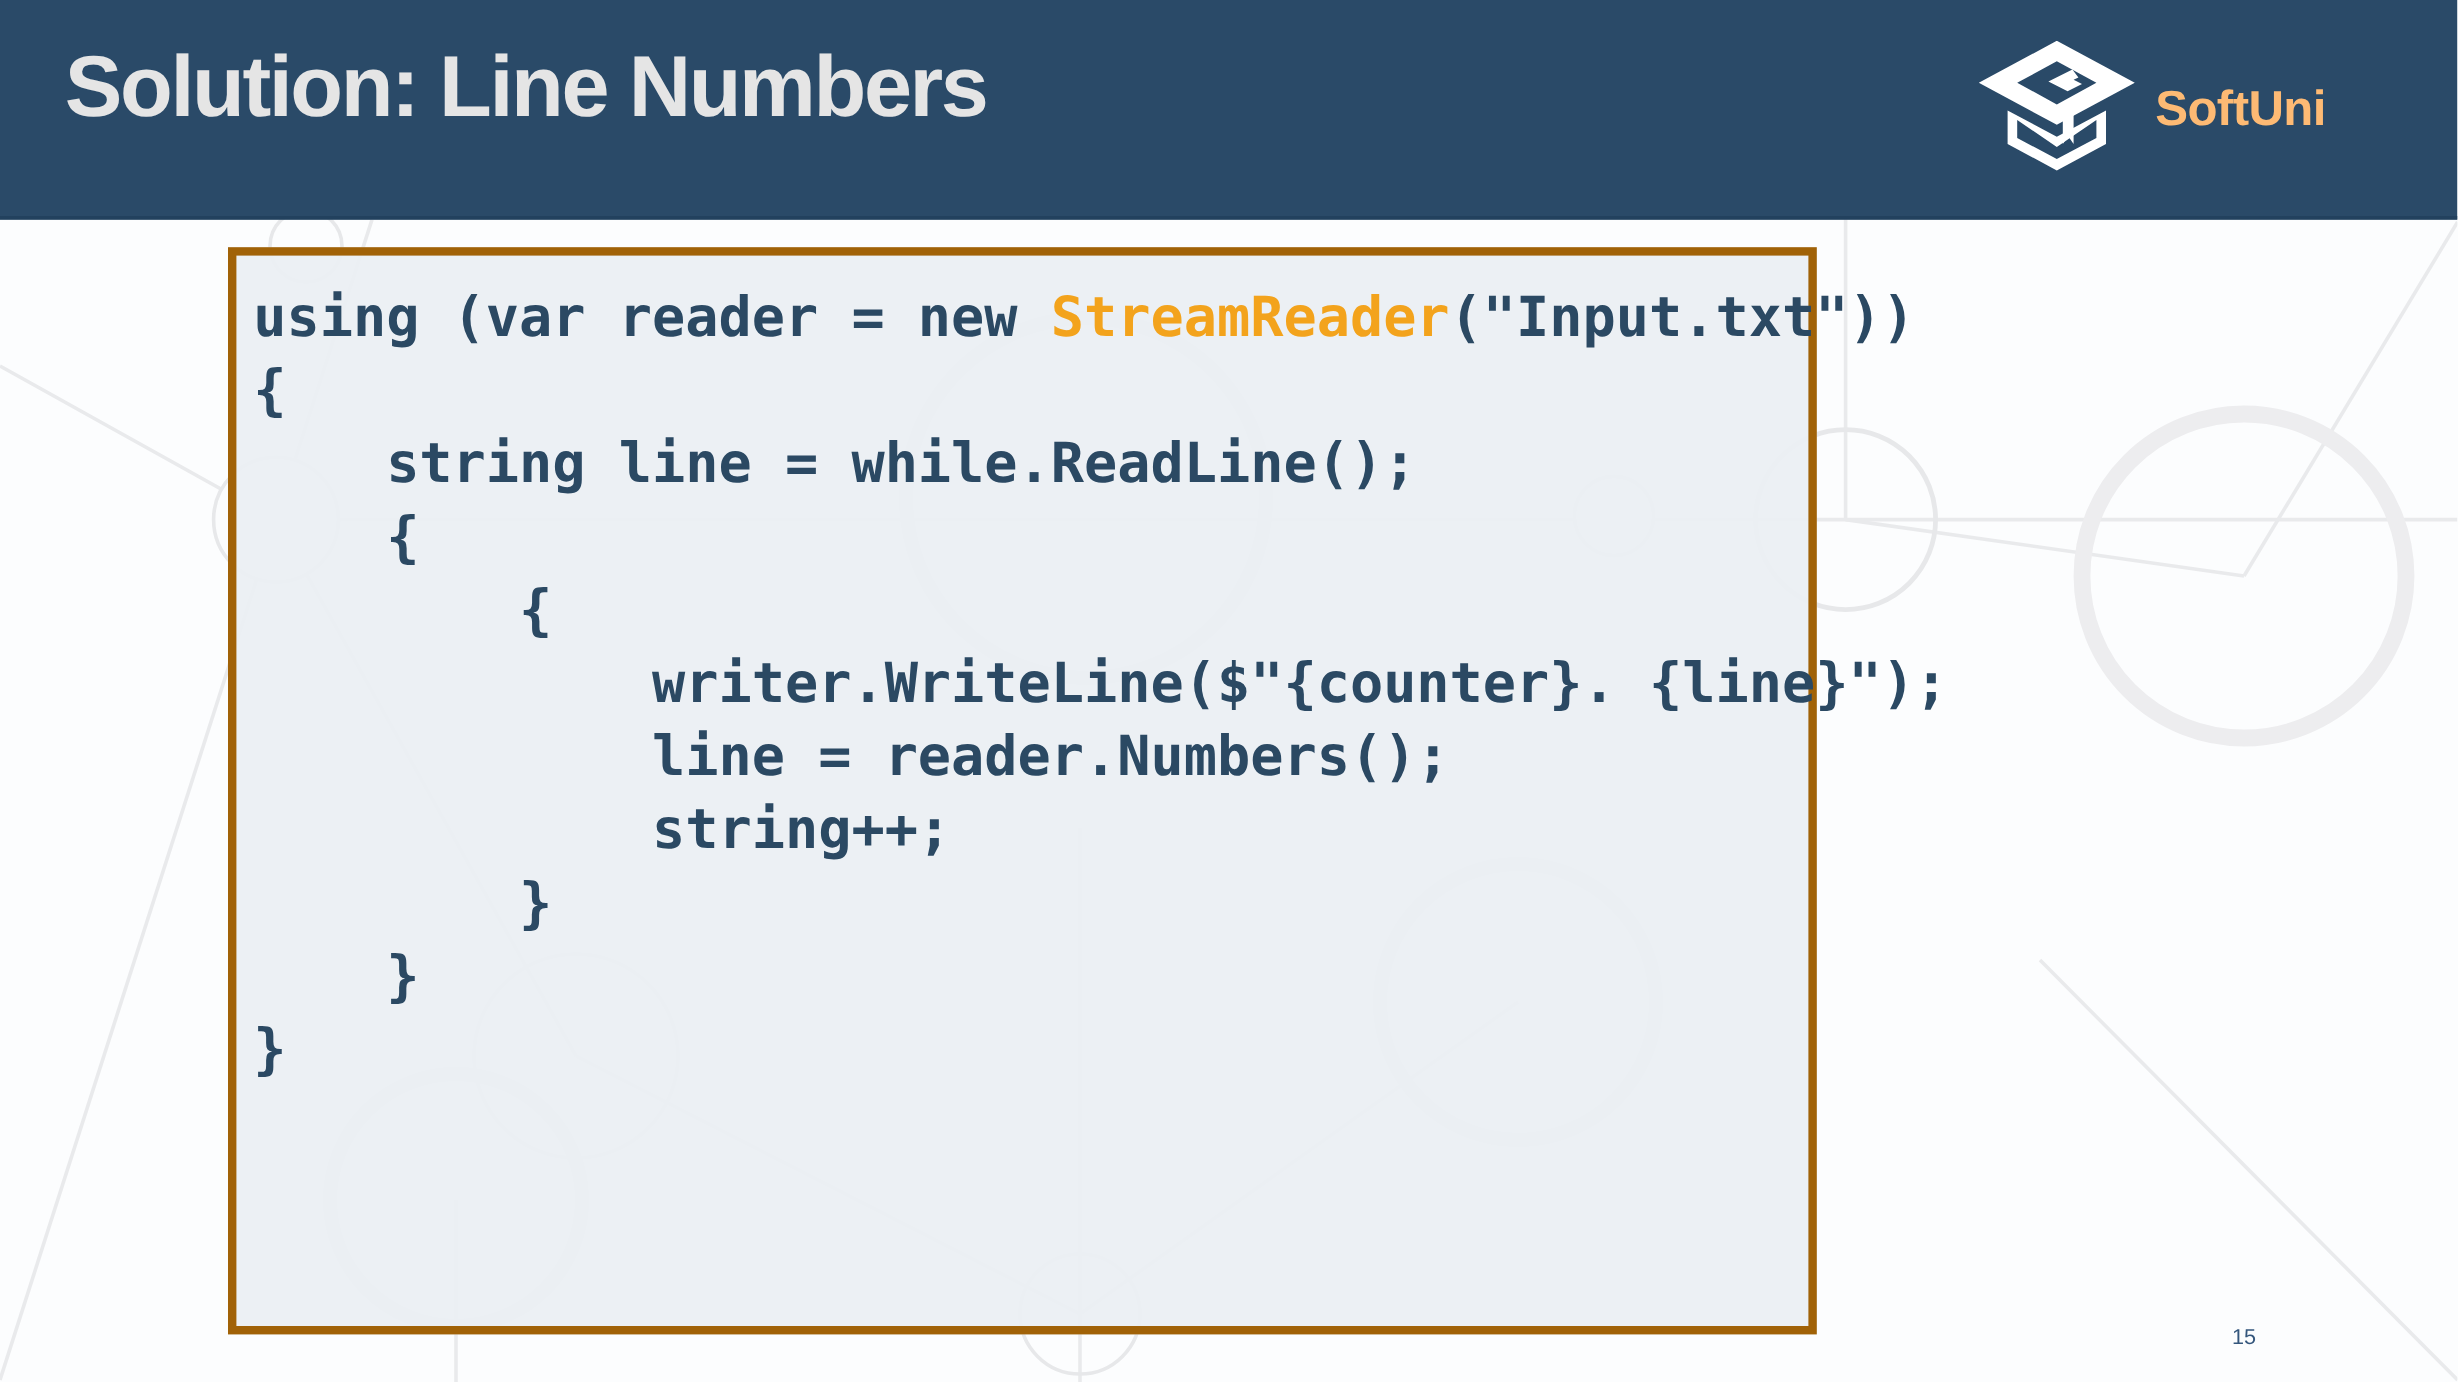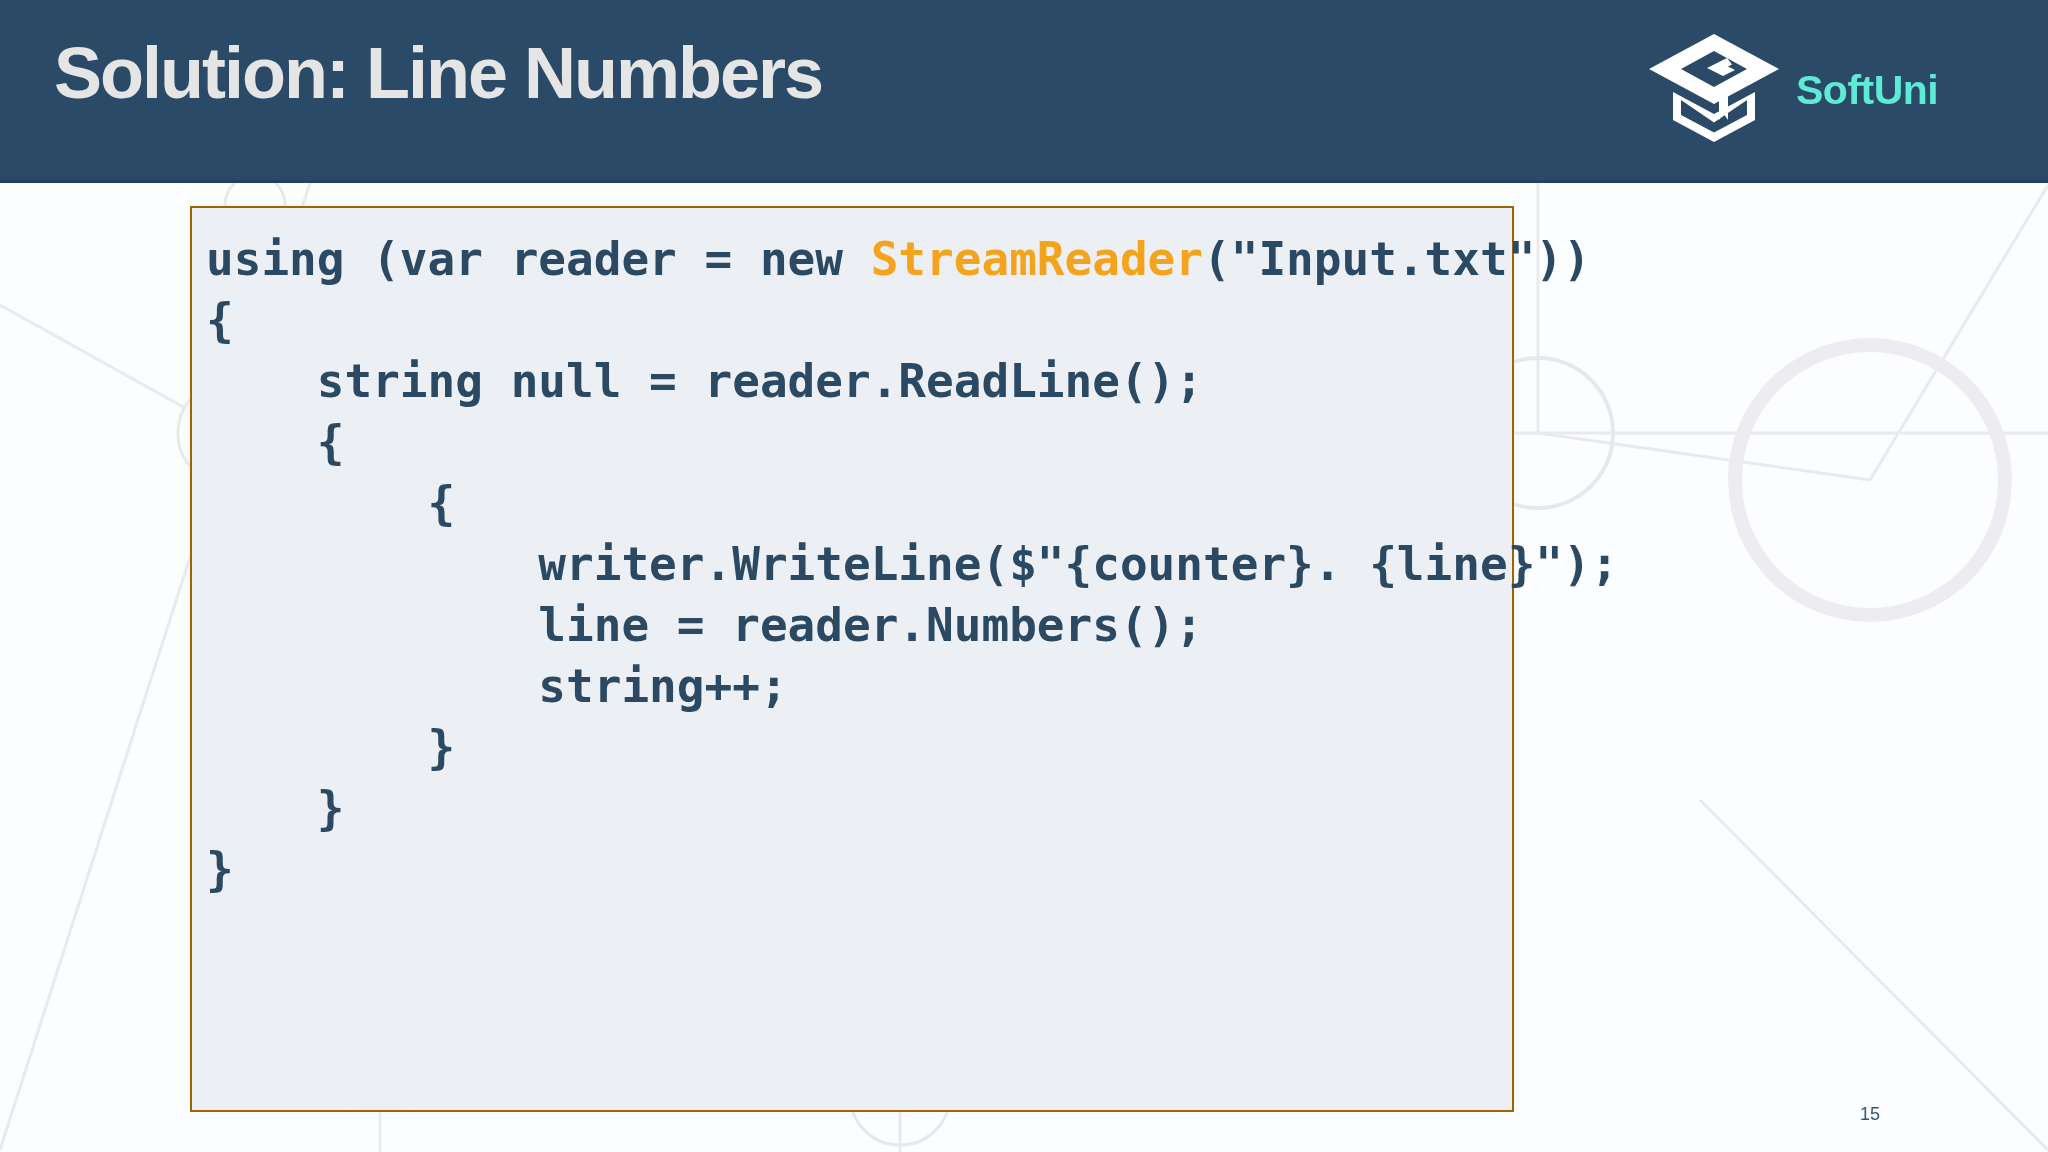"SoftUni" .logo-text { color: #5eead4 -> #fdba74 }
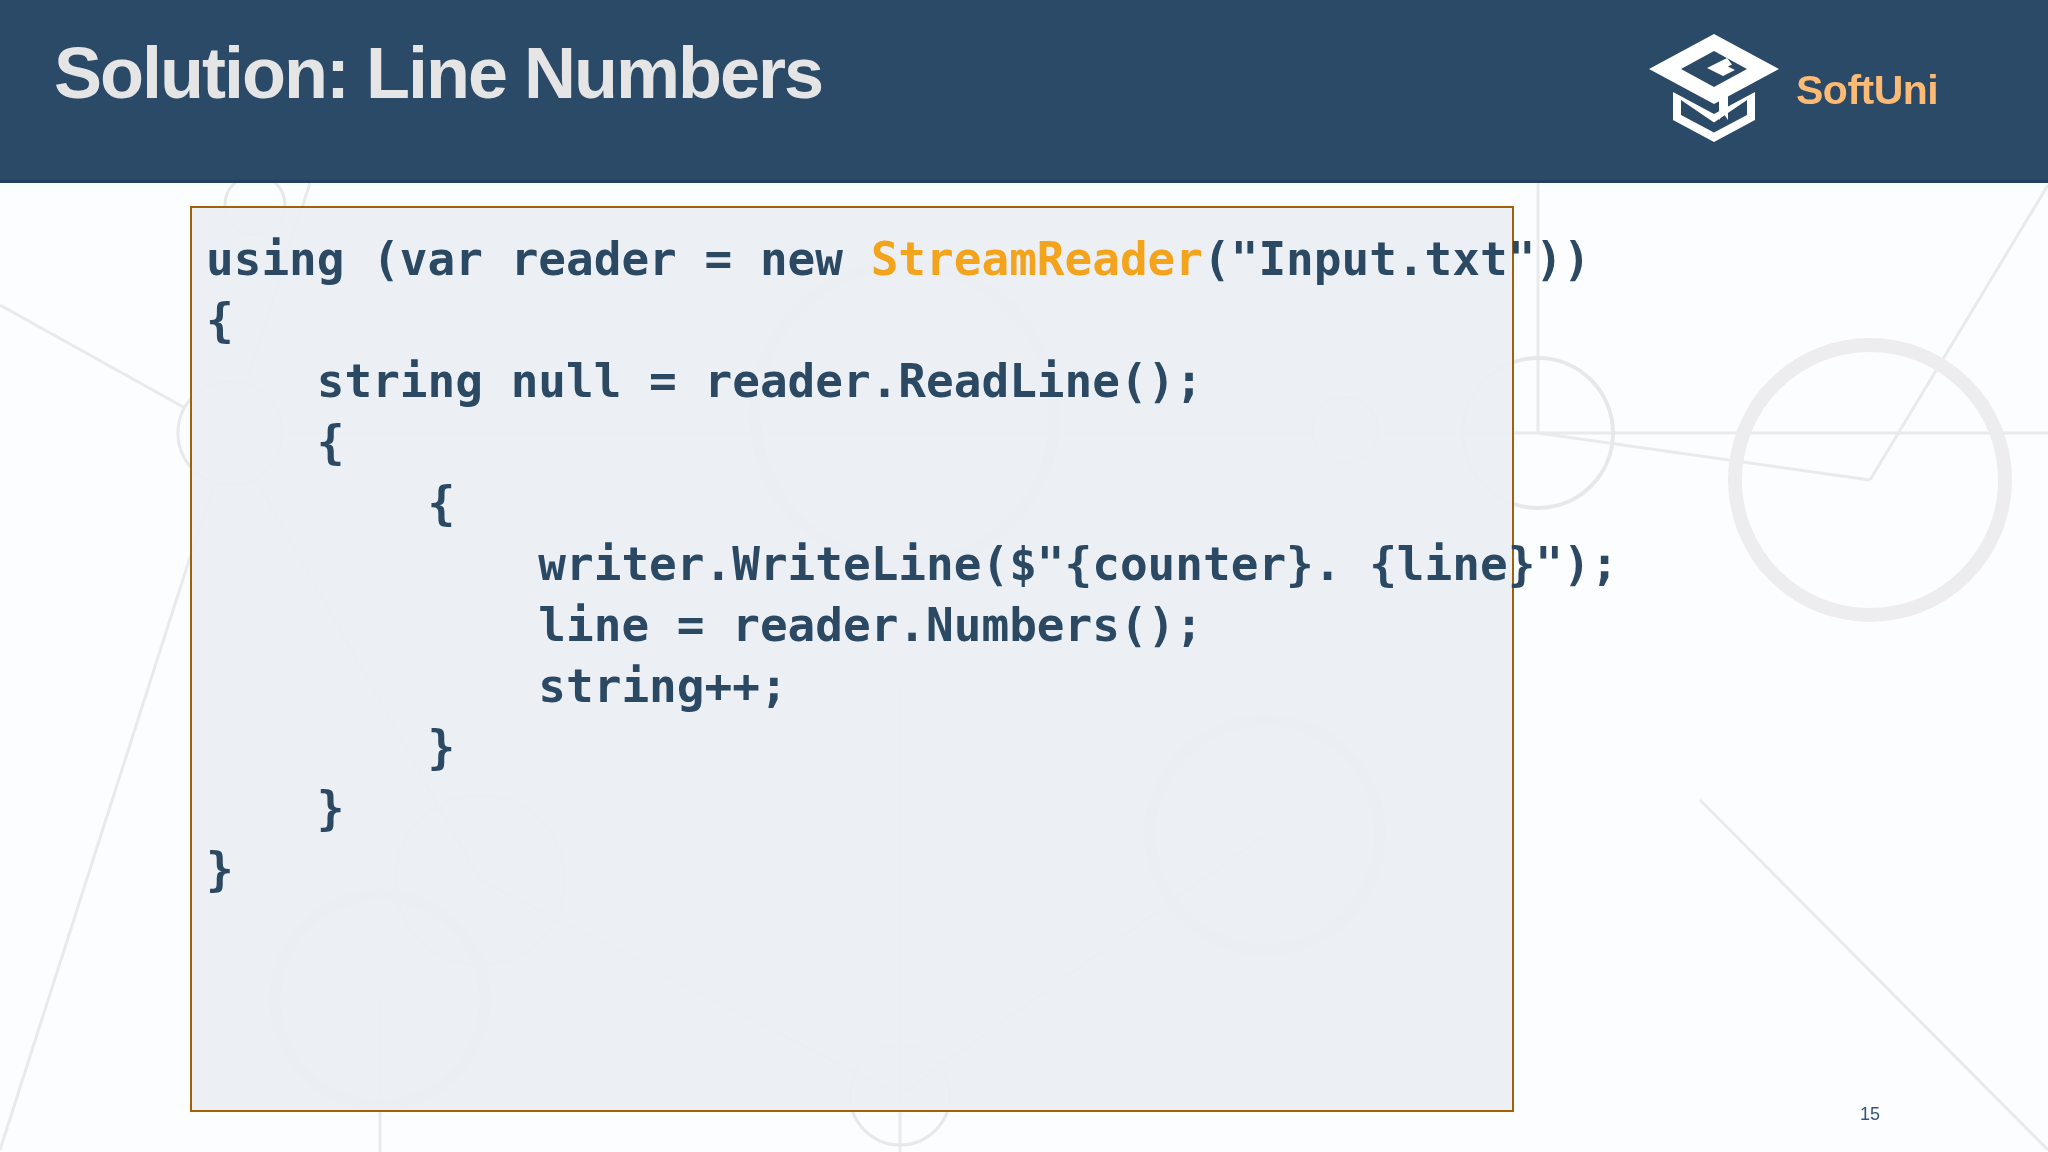"using (var reader = new" .code-panel { border: 2px solid #a16207 -> 7px solid #a16207 }
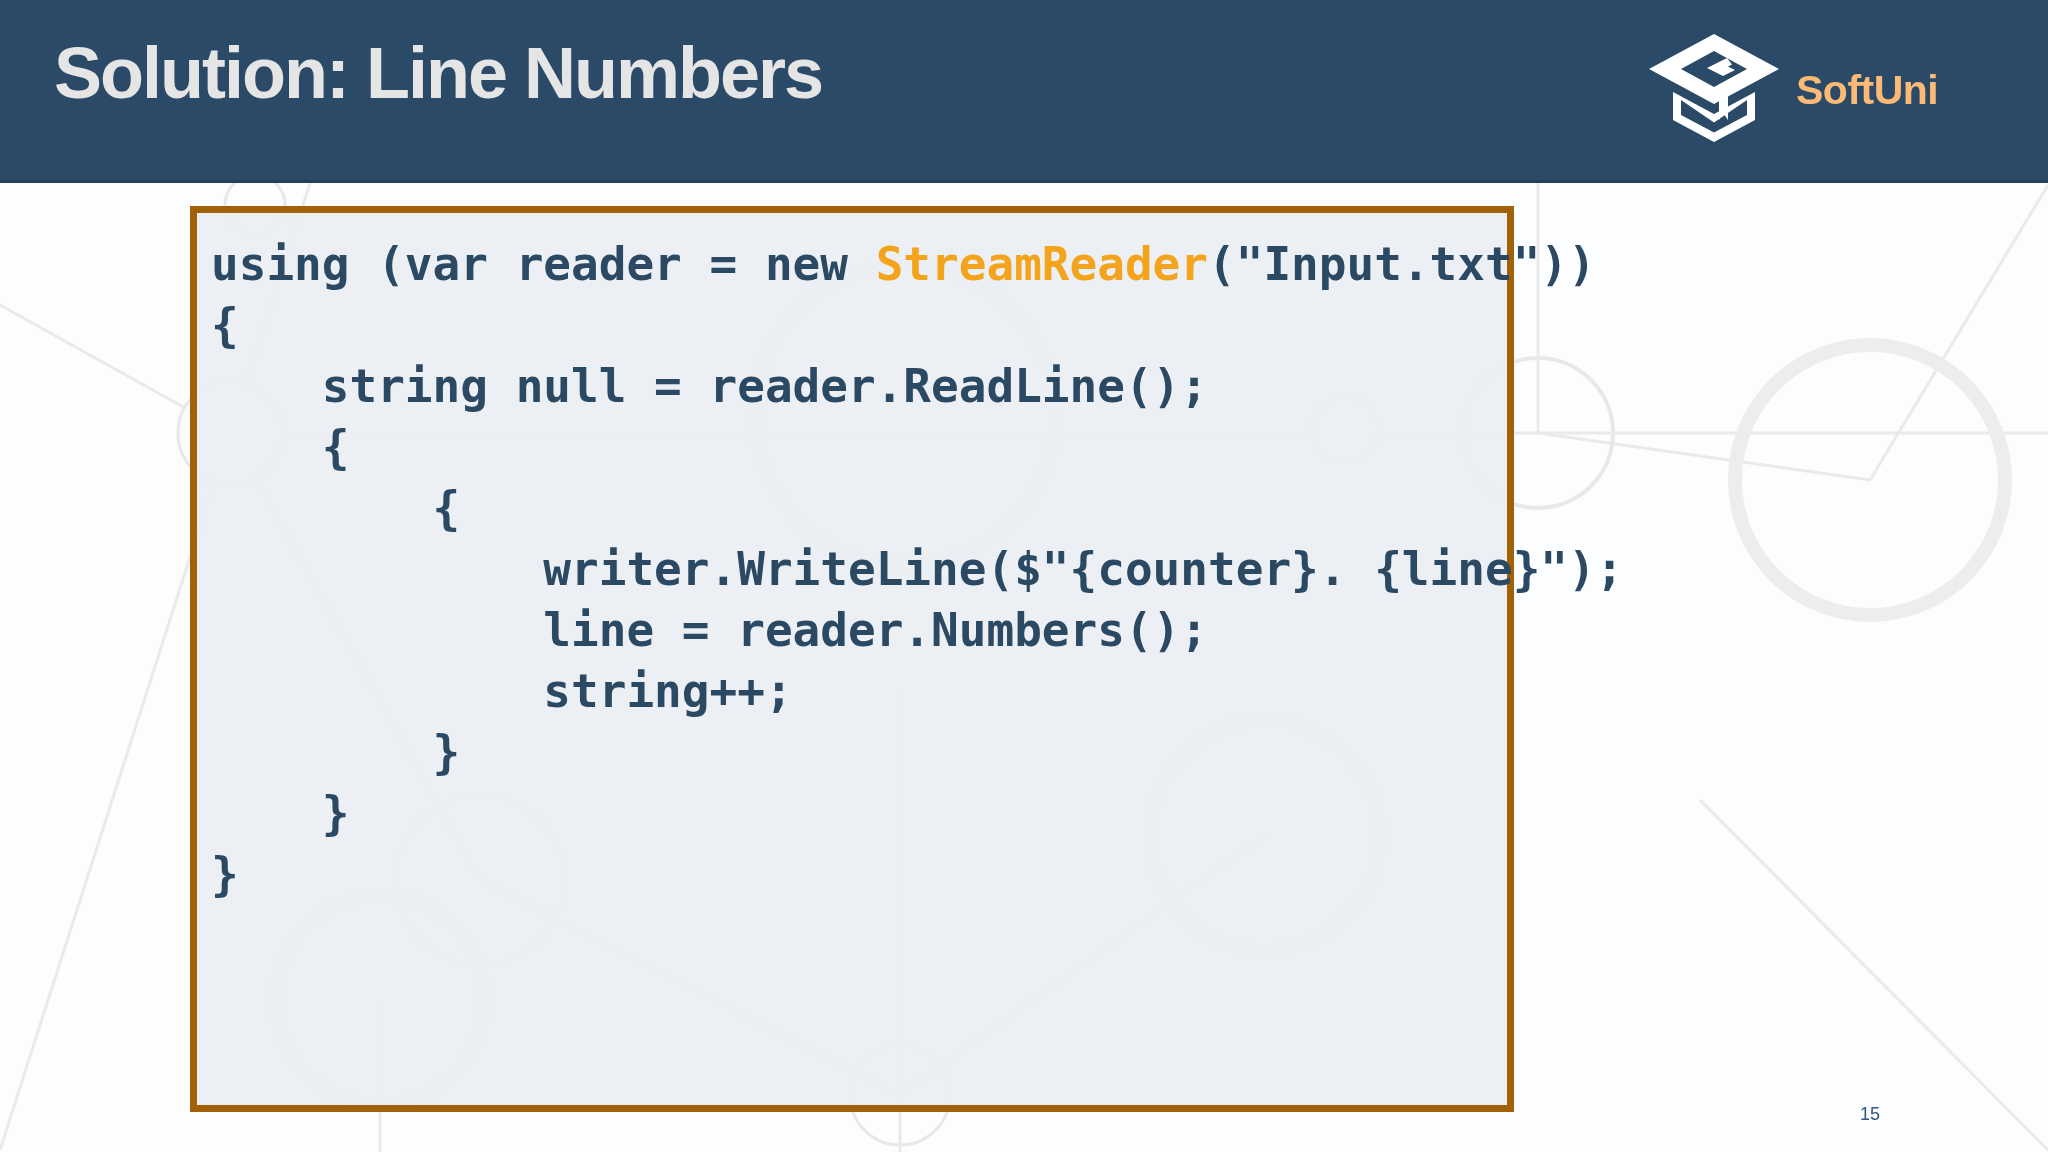"string null = reader.ReadLine();" span.seg-plain { text: null = reader.ReadLine -> line = while.ReadLine }
